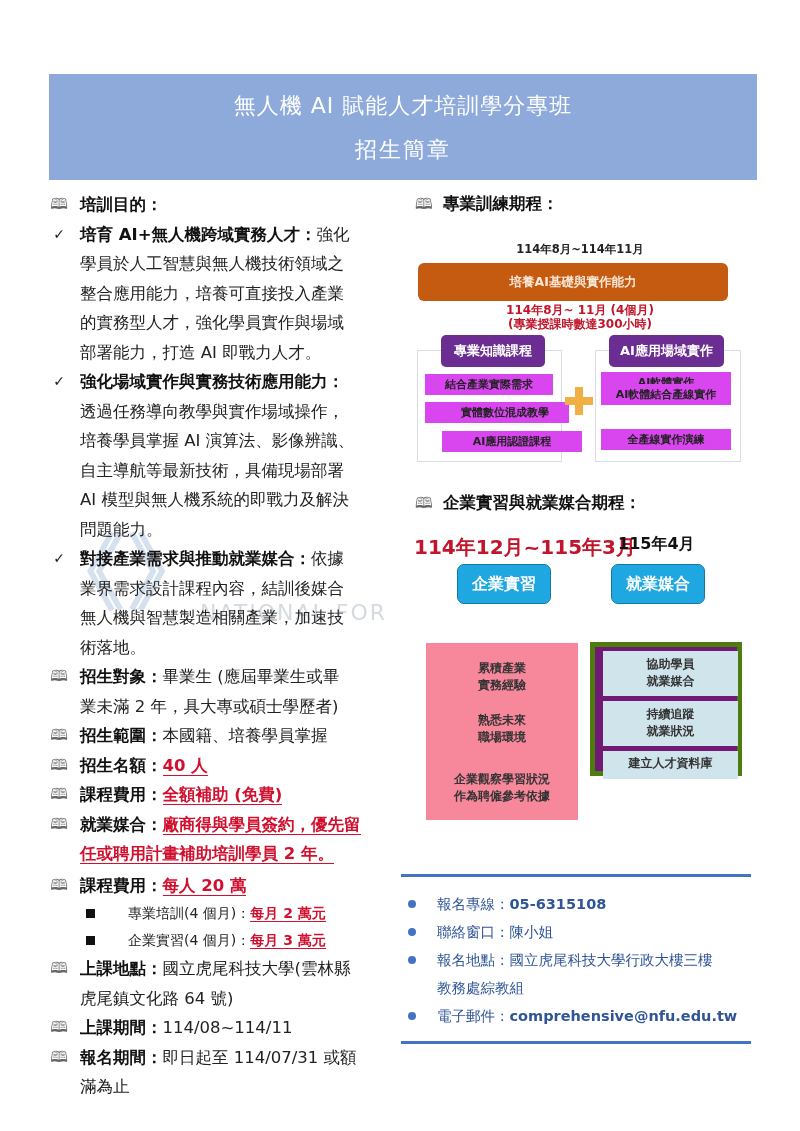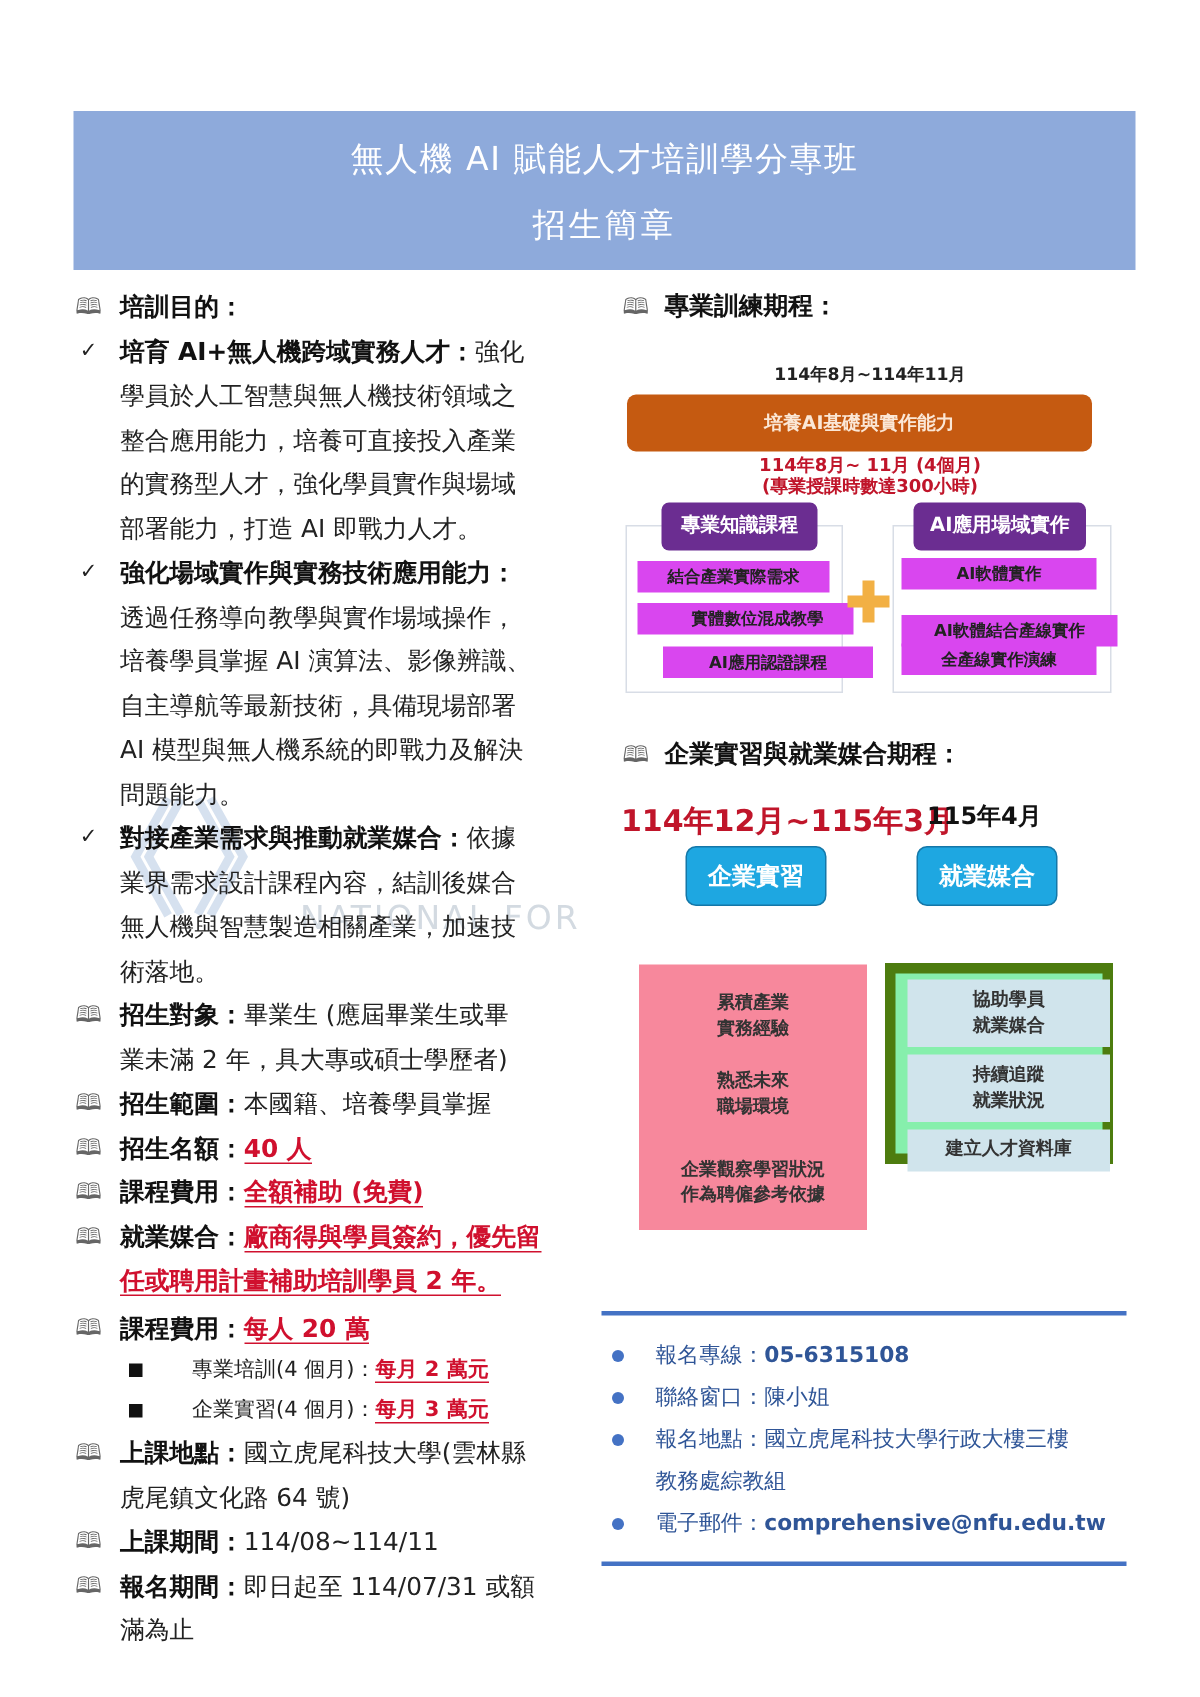"AI軟體結合產線實作" div.tan { top: 220px -> 194px; width: 144px -> 130px }
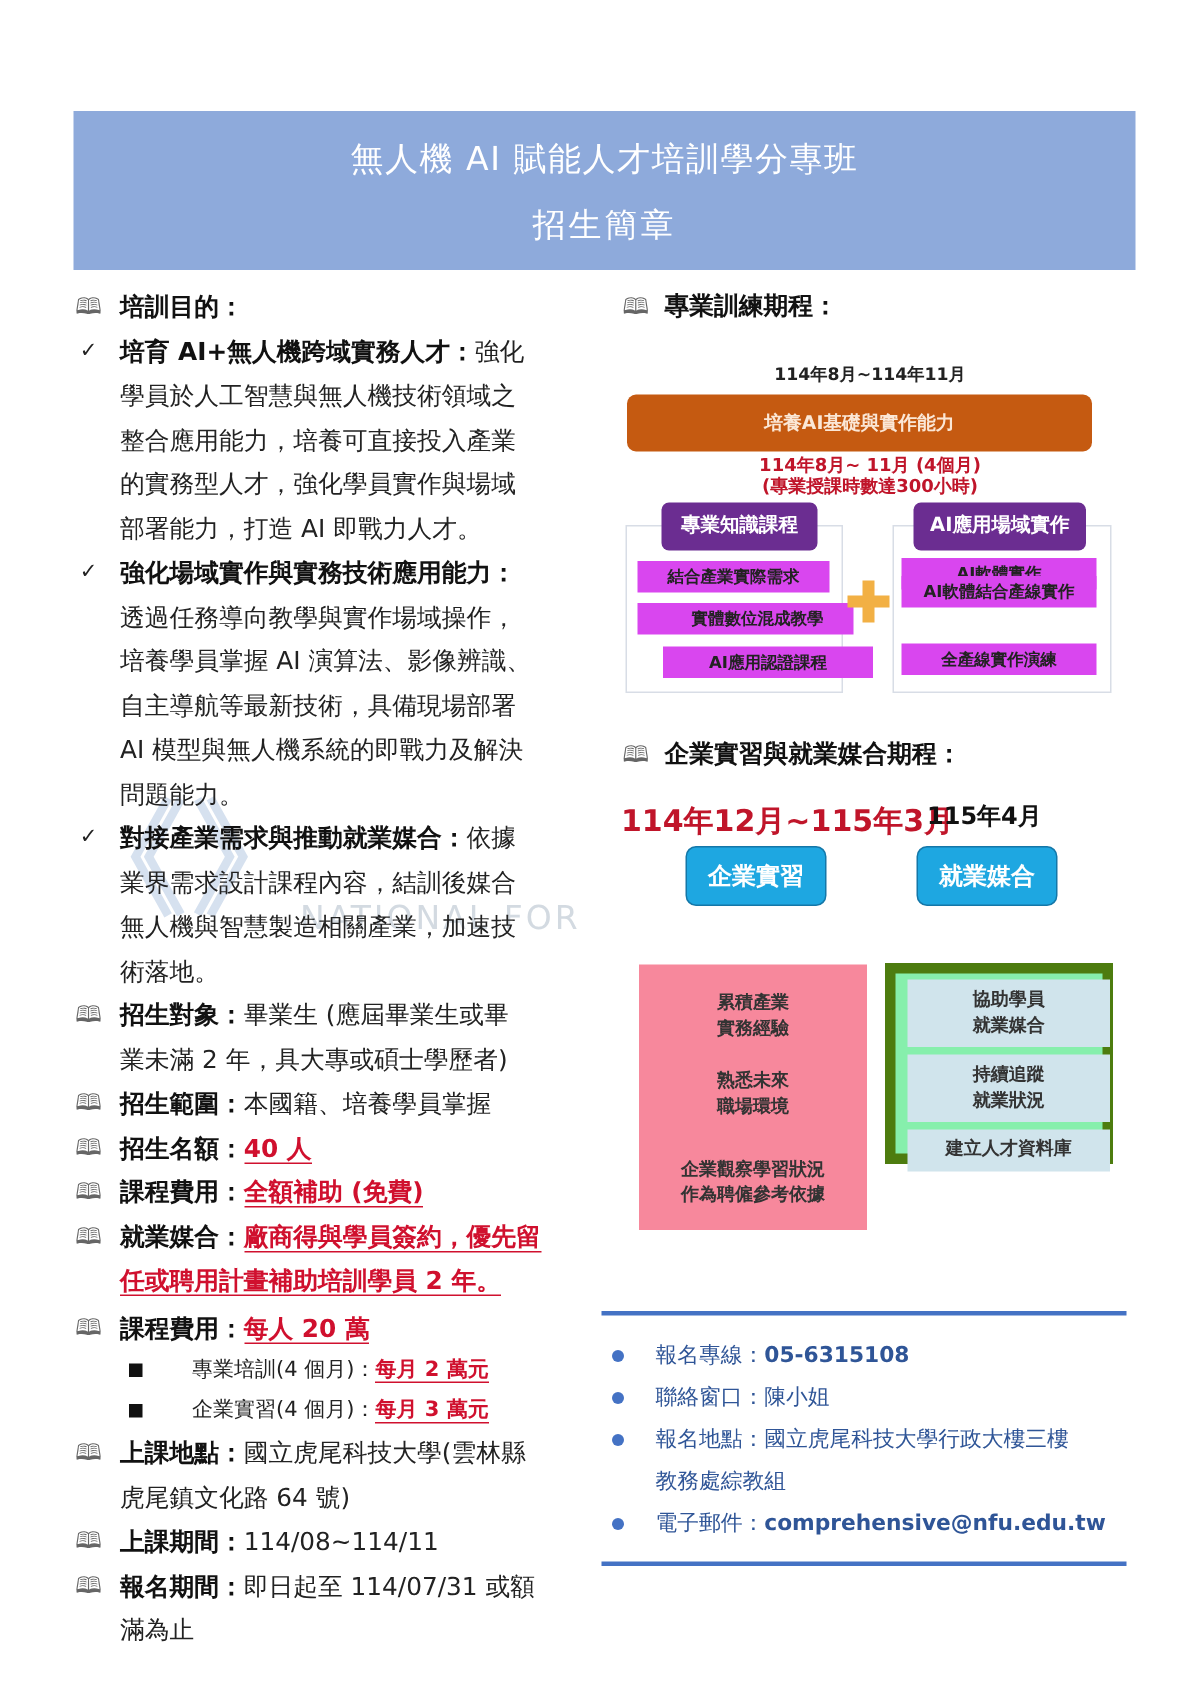"協助學員" .lbox { background: #86efac -> #701a75; border: 7px solid #4d7c0f -> 5px solid #4d7c0f }
